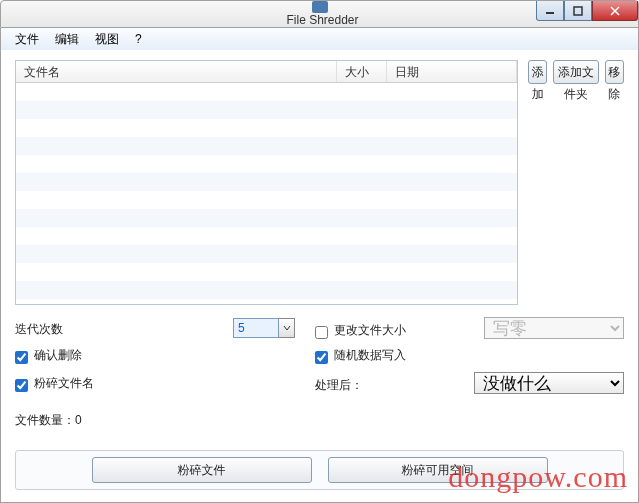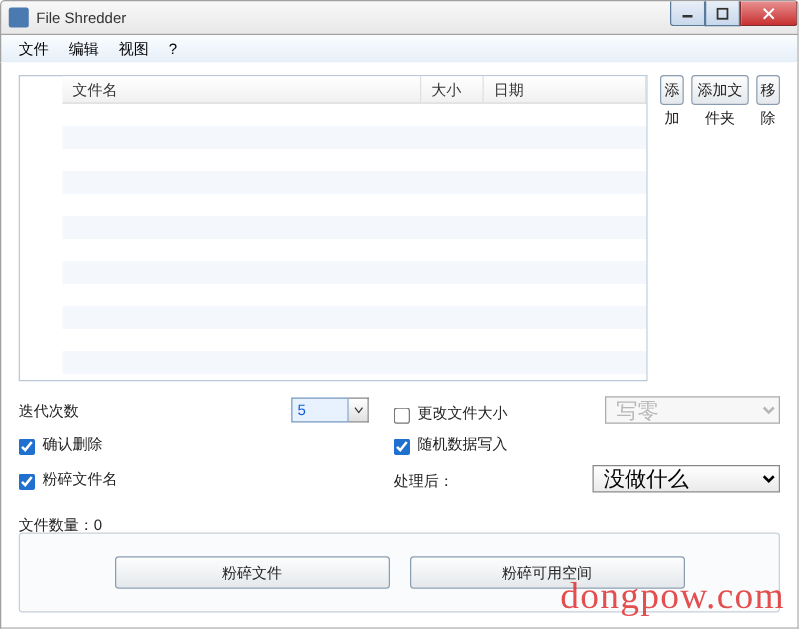"File Shredder" .titlebar { flex-direction: none -> column }
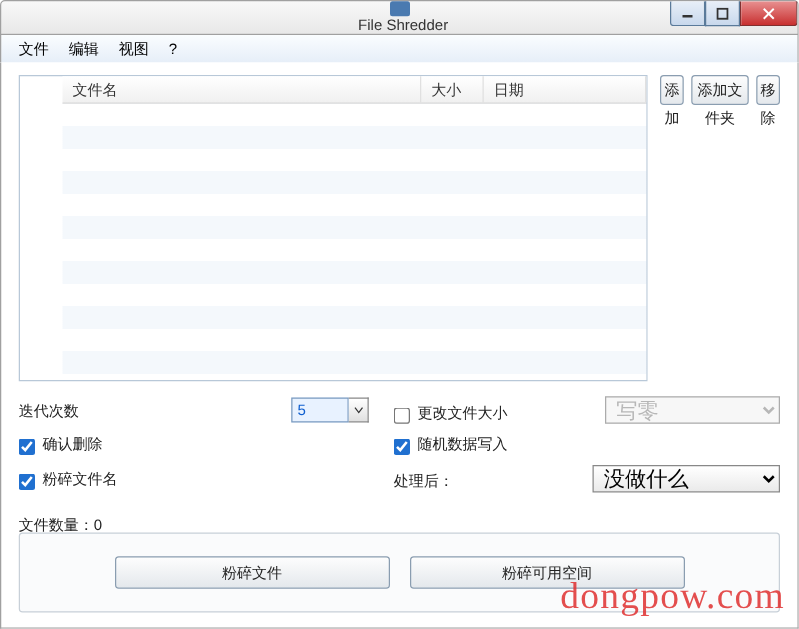"文件名" .listview { padding-left: 34px -> none }
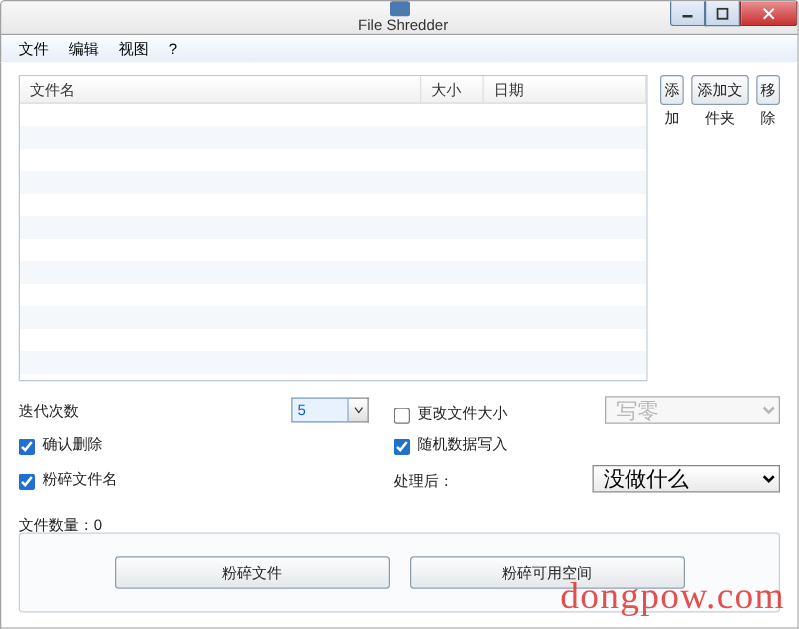"粉碎文件" .bottombar { padding: 18px -> 6px }
